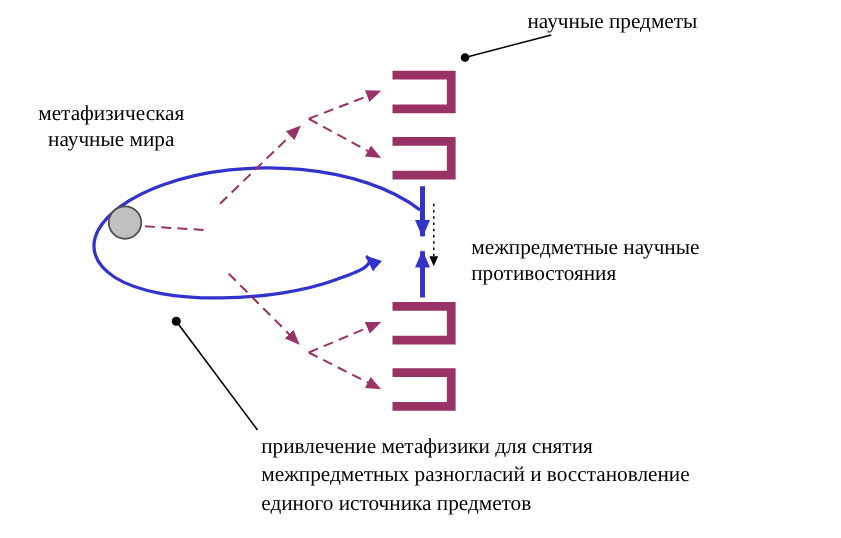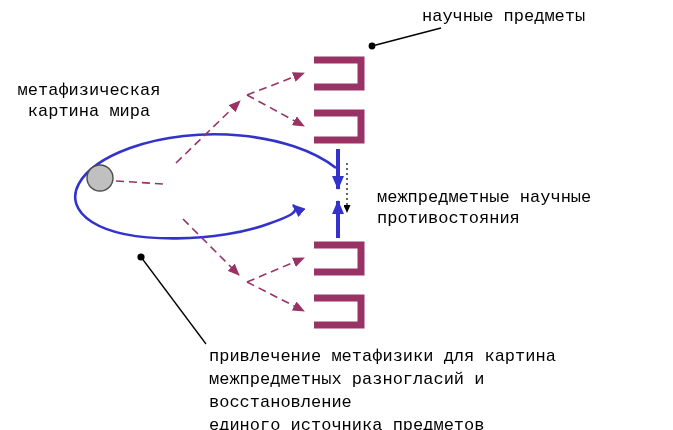"научные предметы" .canvas { font-family: Liberation Mono, monospace -> Liberation Serif, serif }
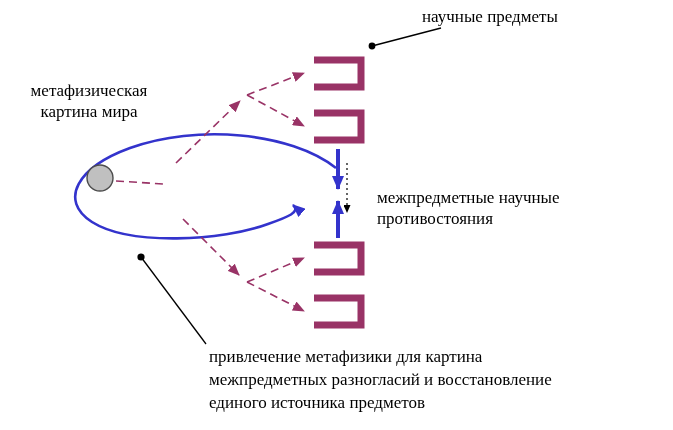"метафизическая" div.label { text: картина -> научные }
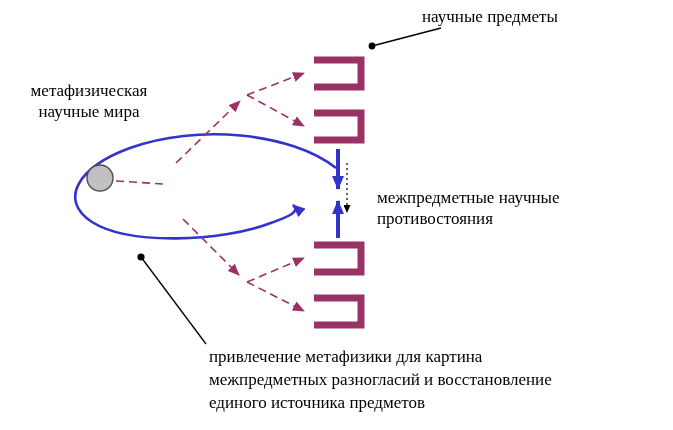"привлечение метафизики для картина" div.label { text: картина -> снятия }
